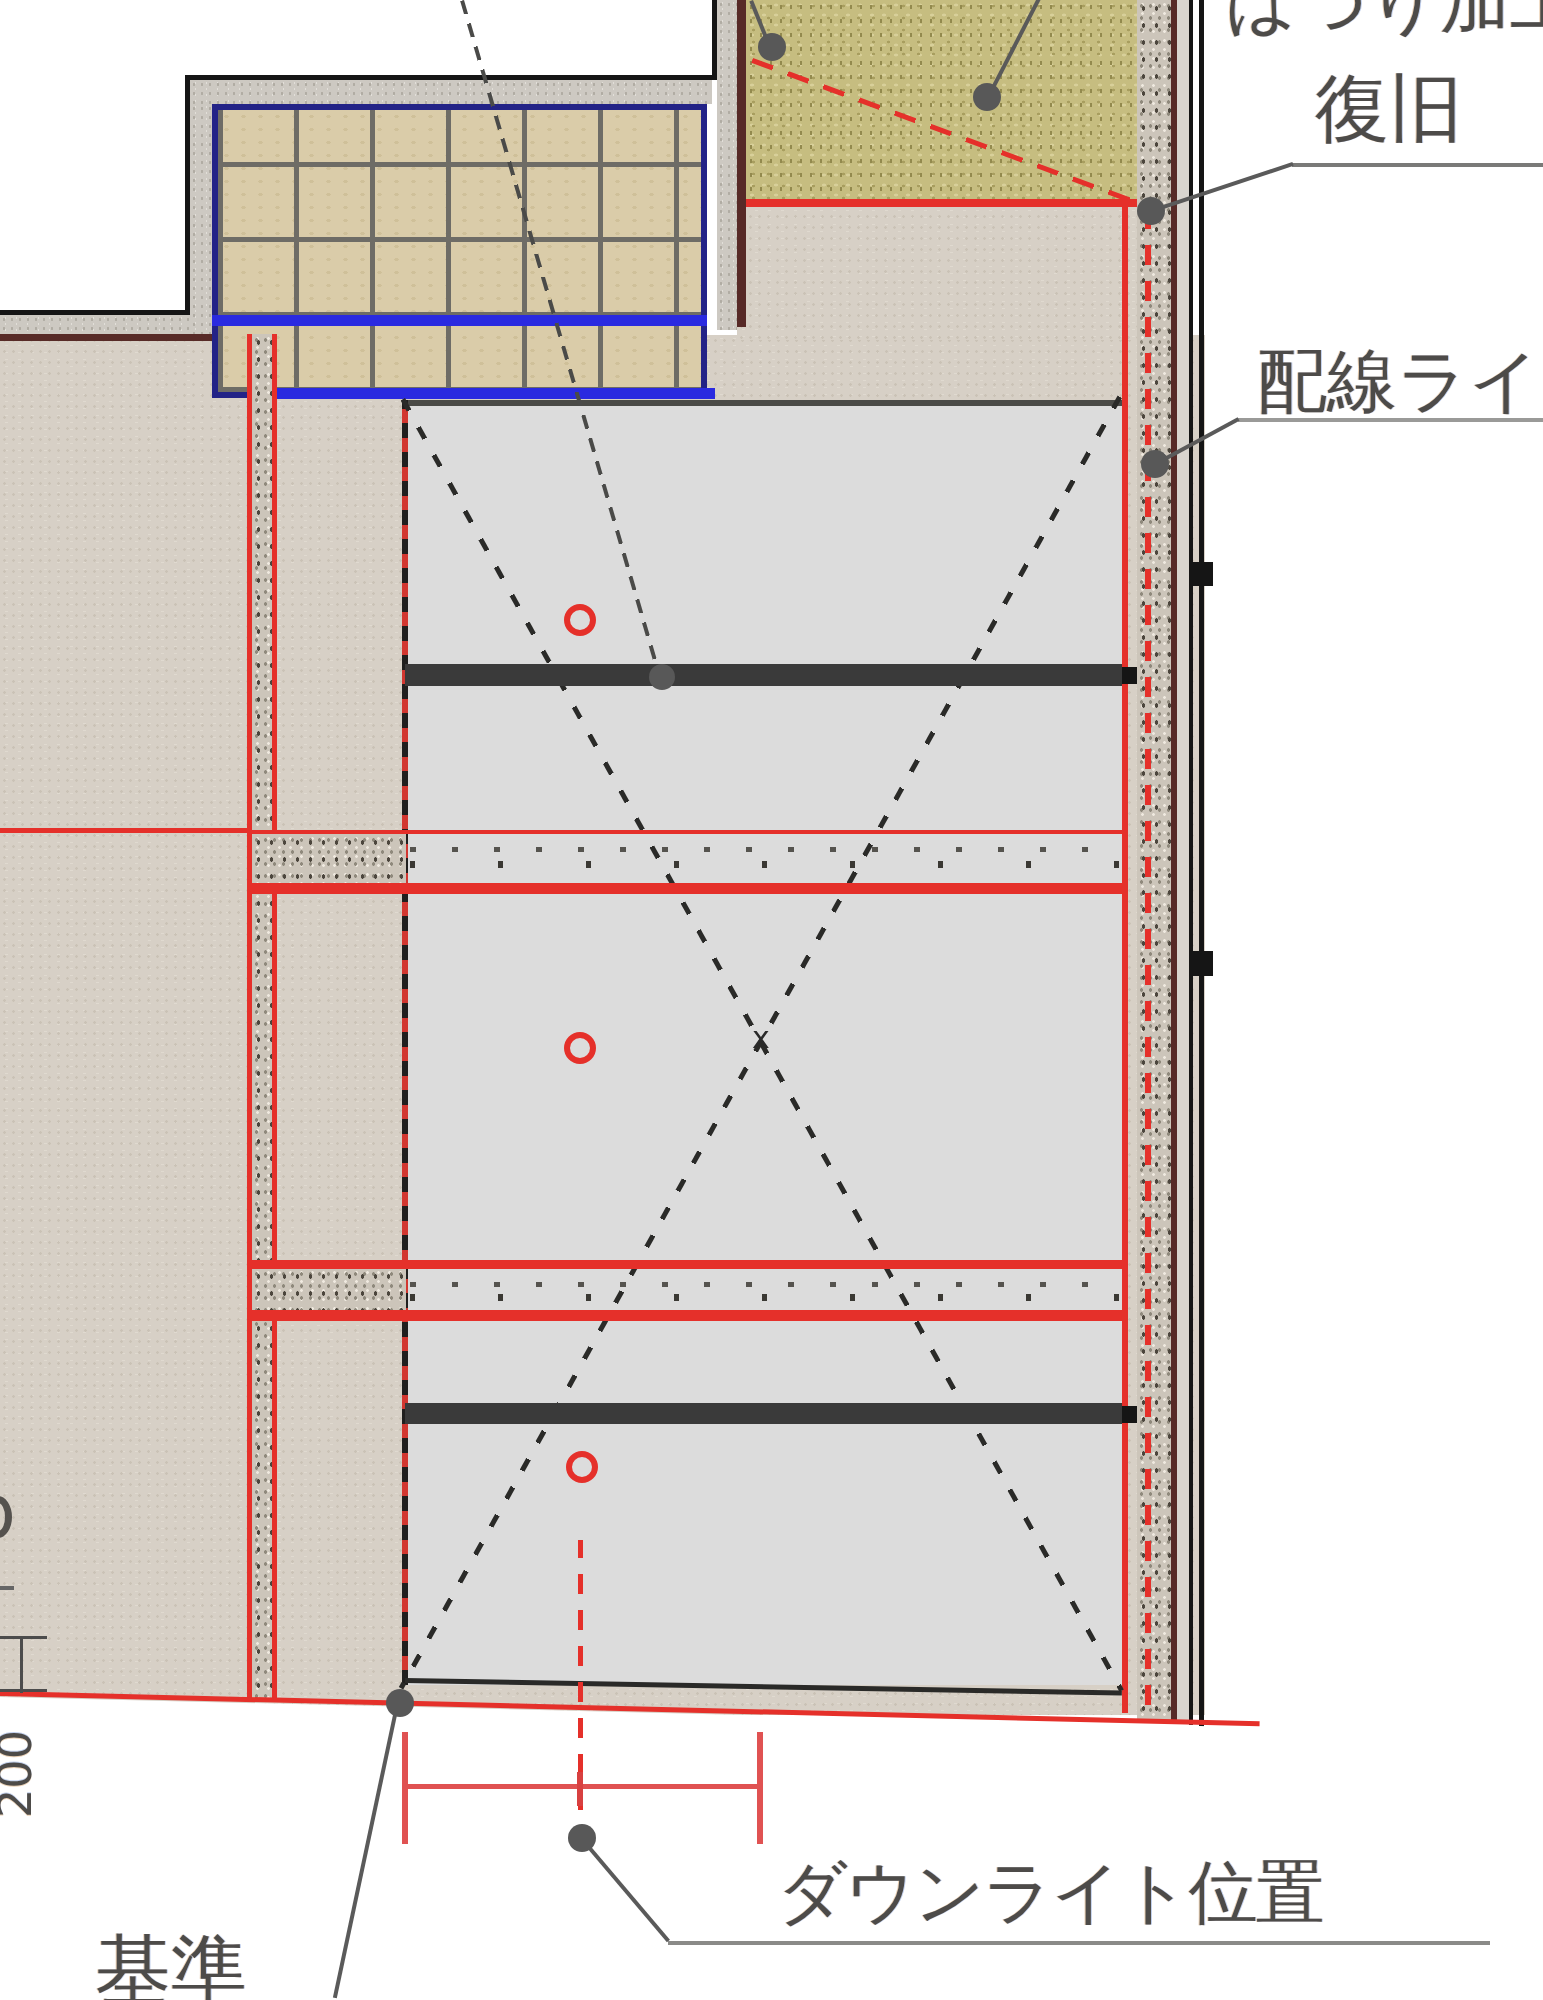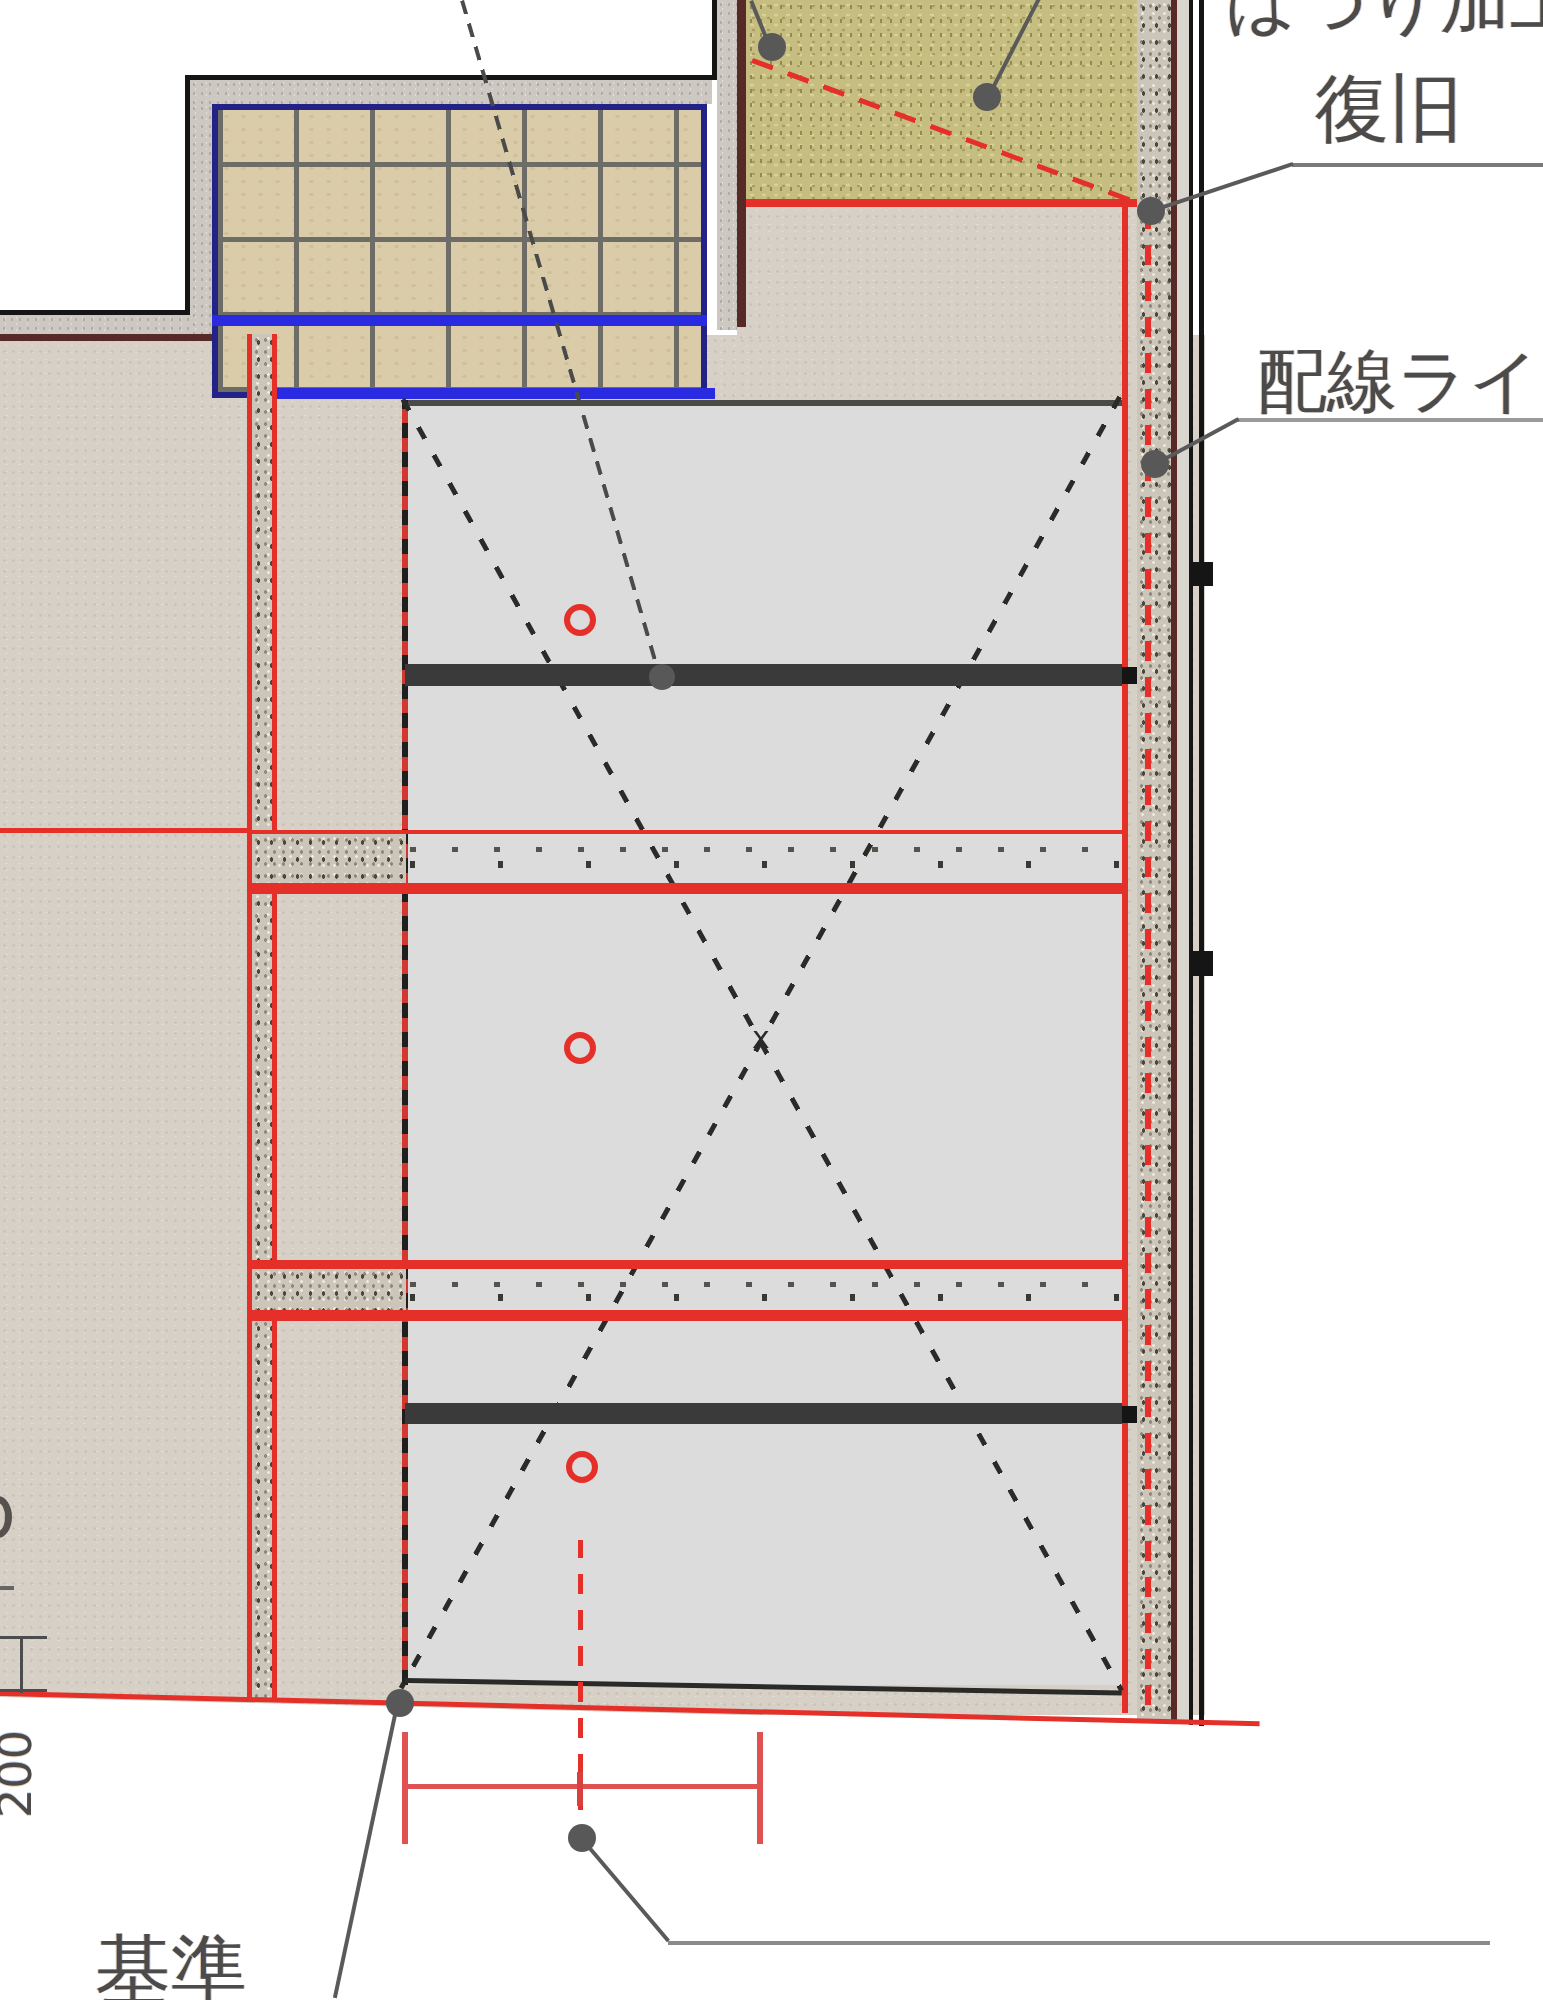"ダウンライト位置" div.abs { html: none -> <div>ダウンライト位置</div> }
